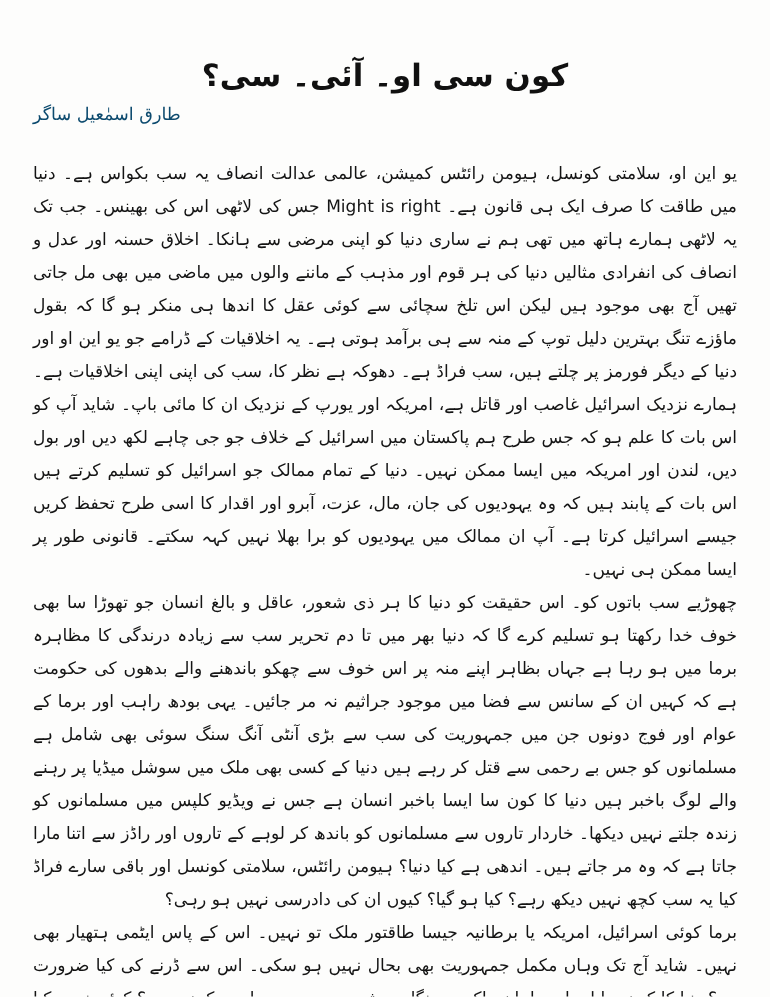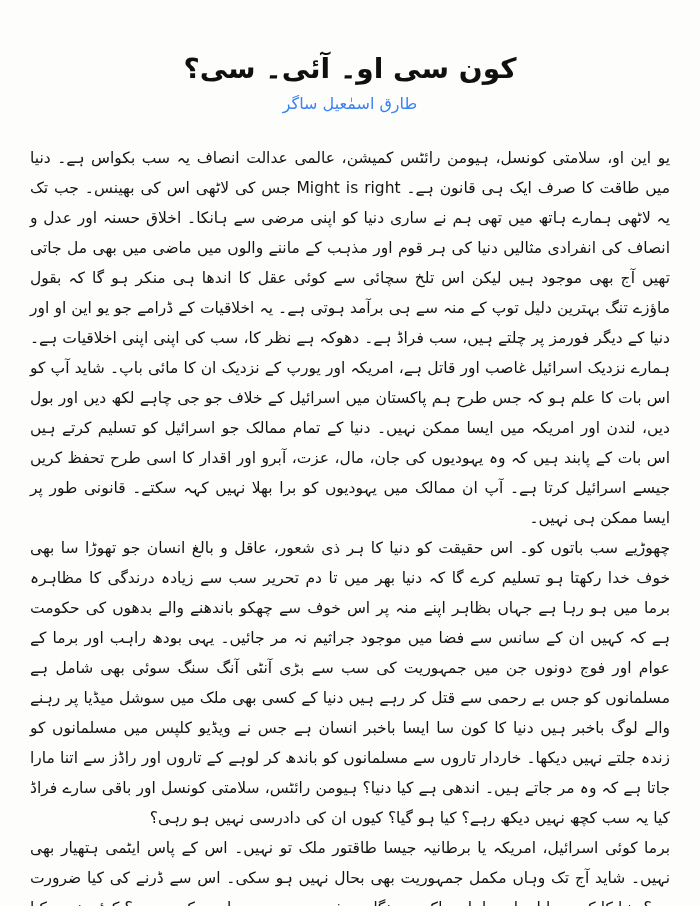"طارق اسمٰعیل ساگر" .author { color: #3b82f6 -> #0c4a6e; text-align: center -> left }
